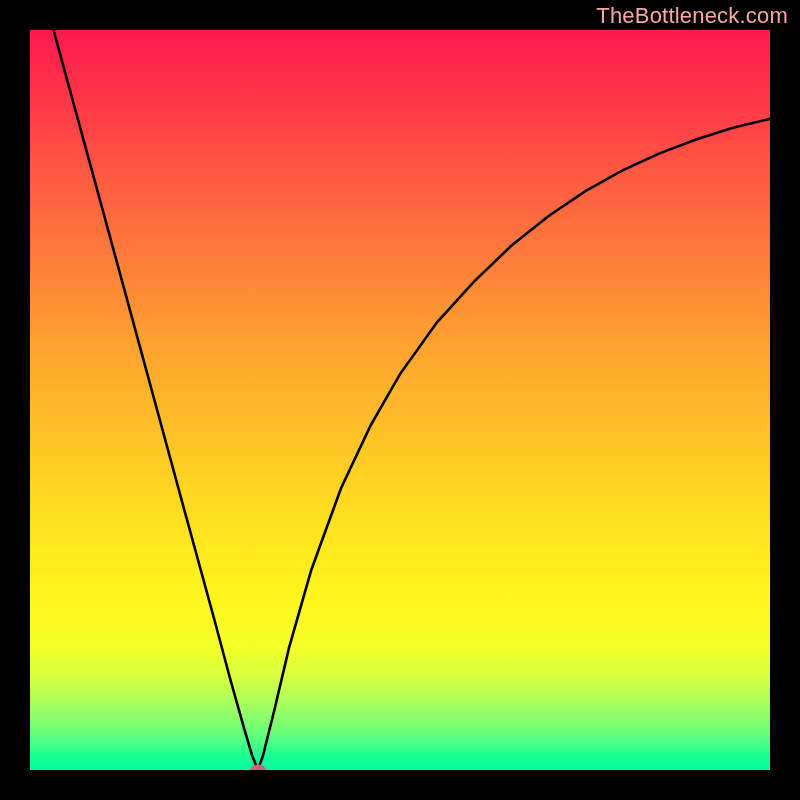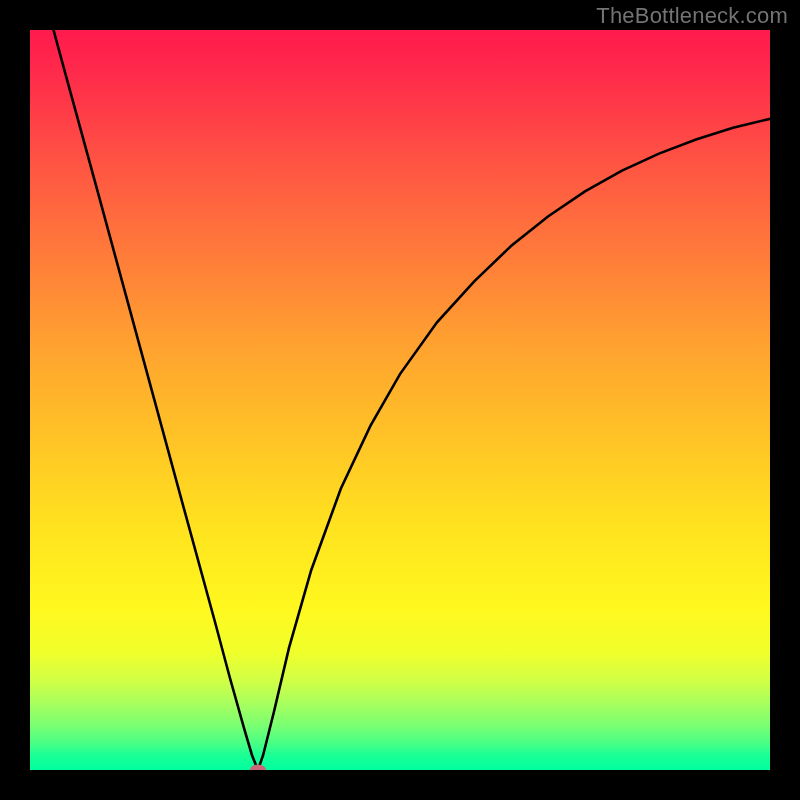"TheBottleneck.com" .watermark { color: #737373 -> #fca5a5 }
